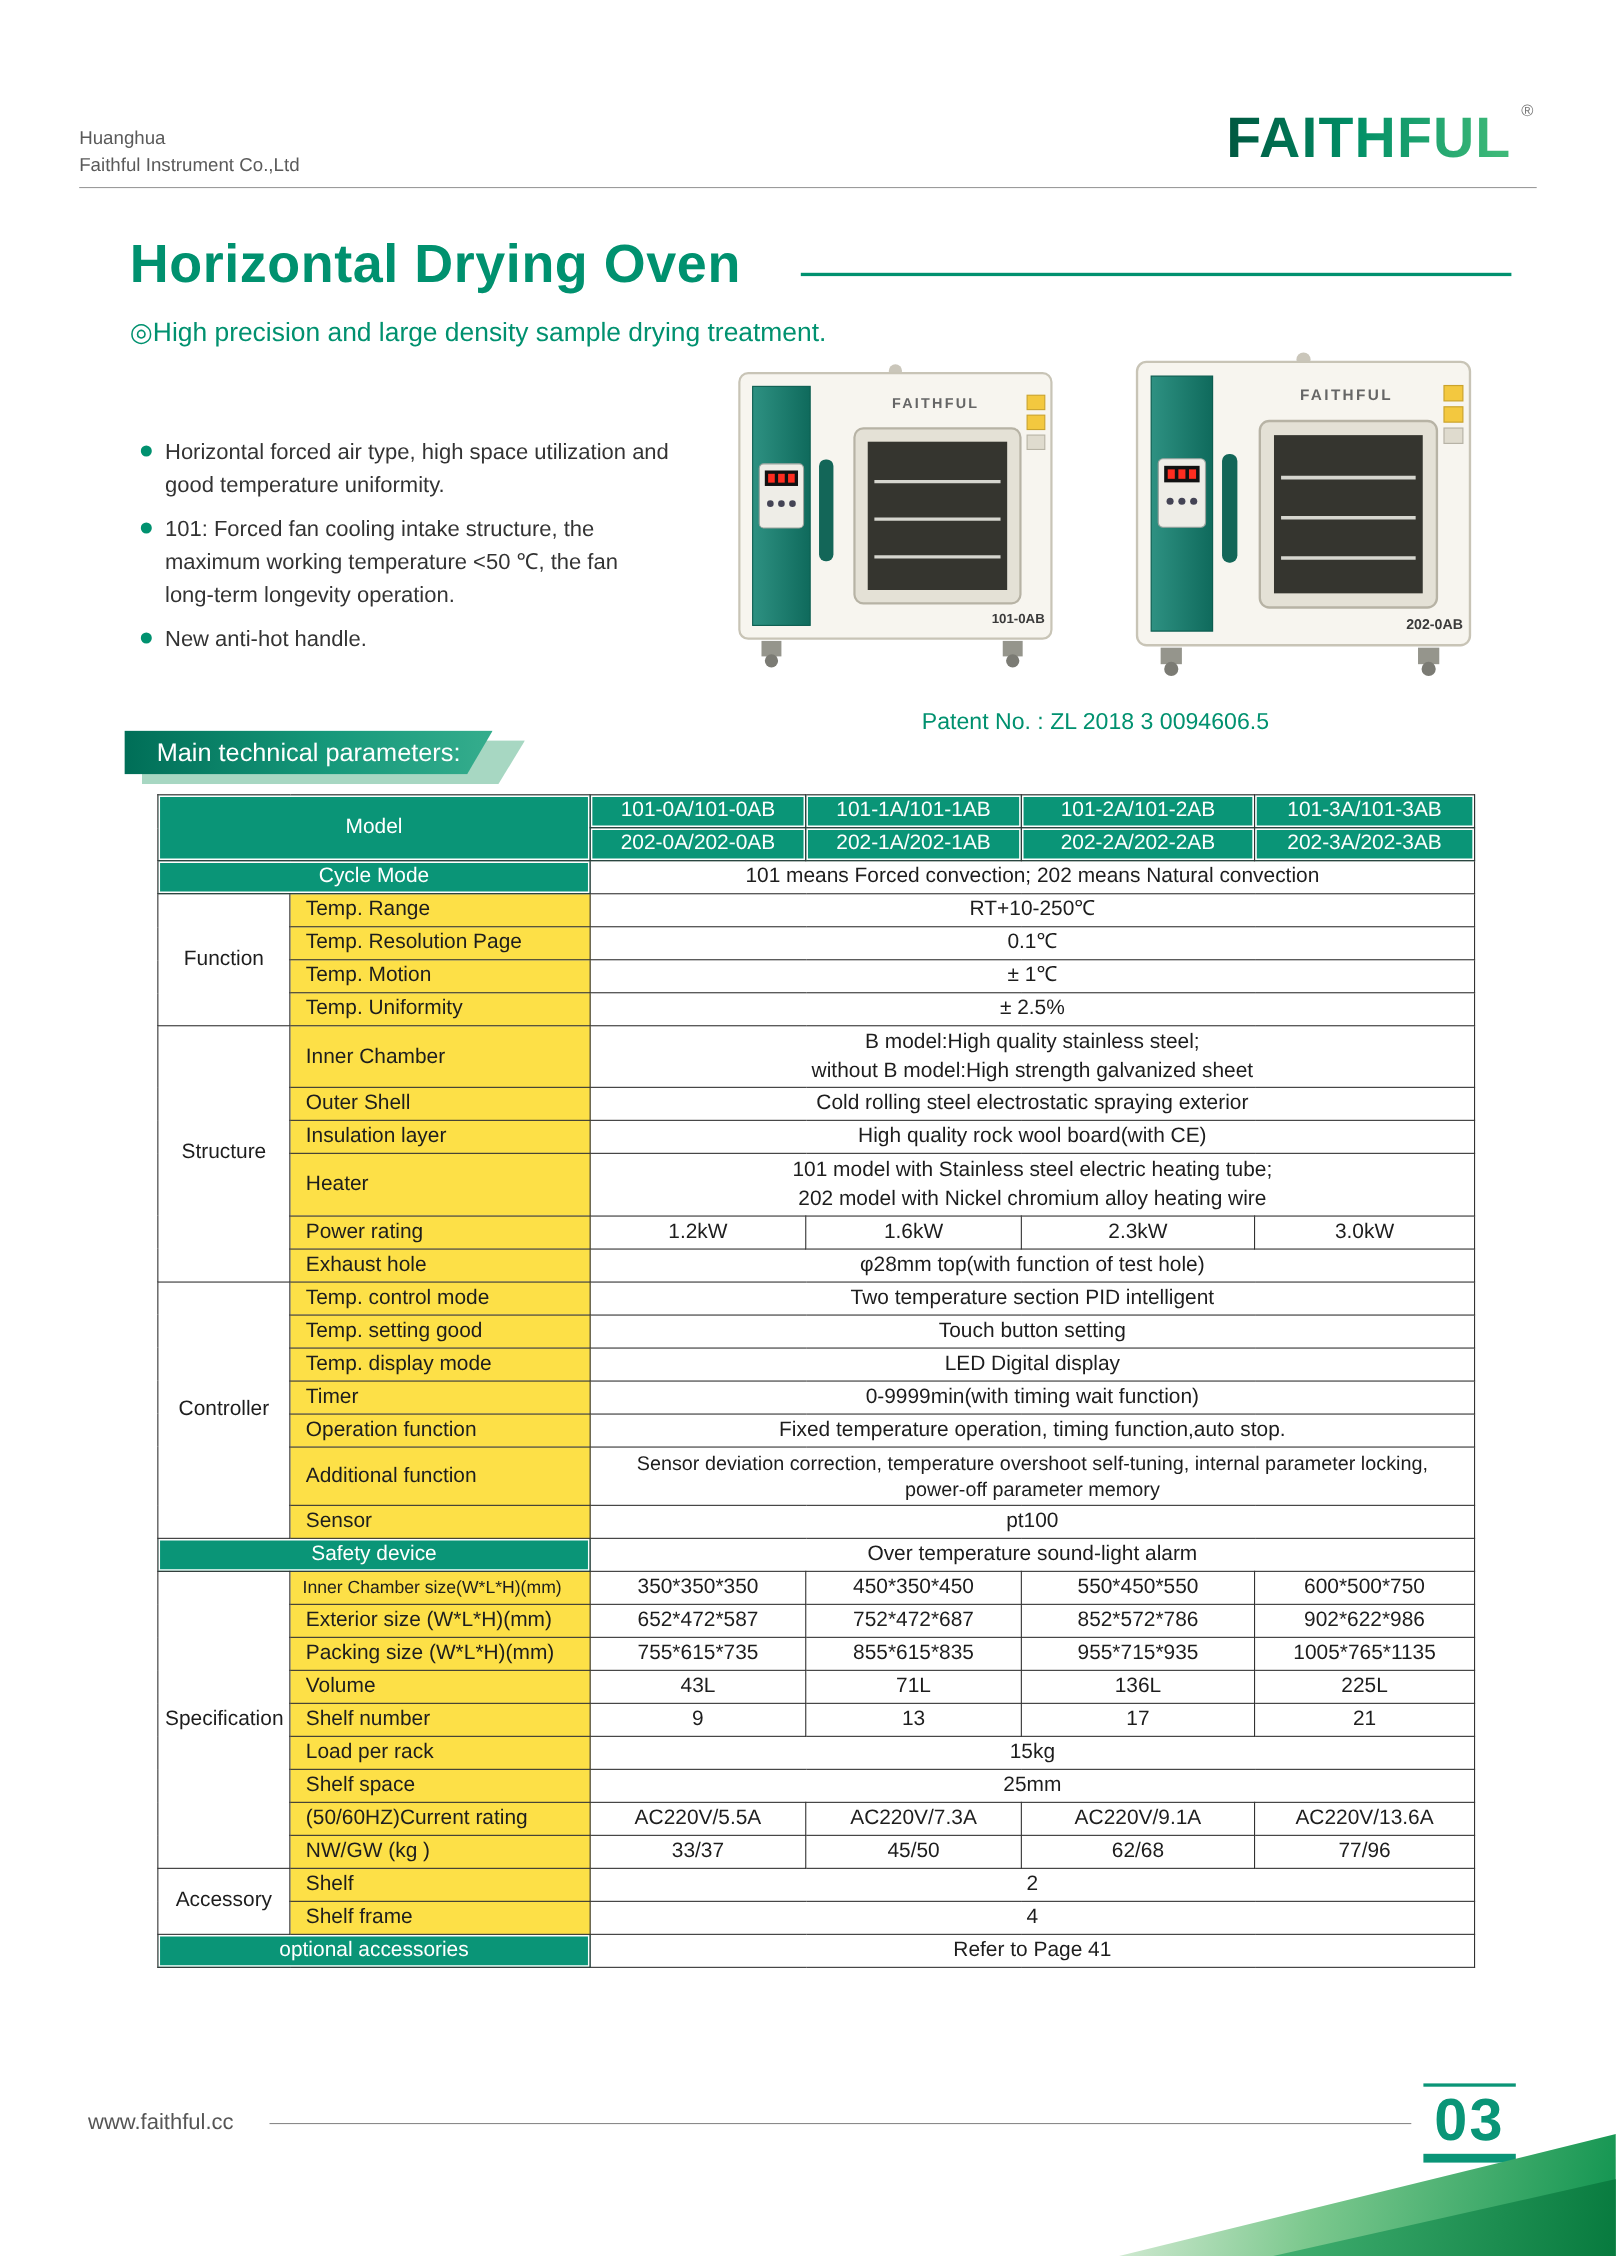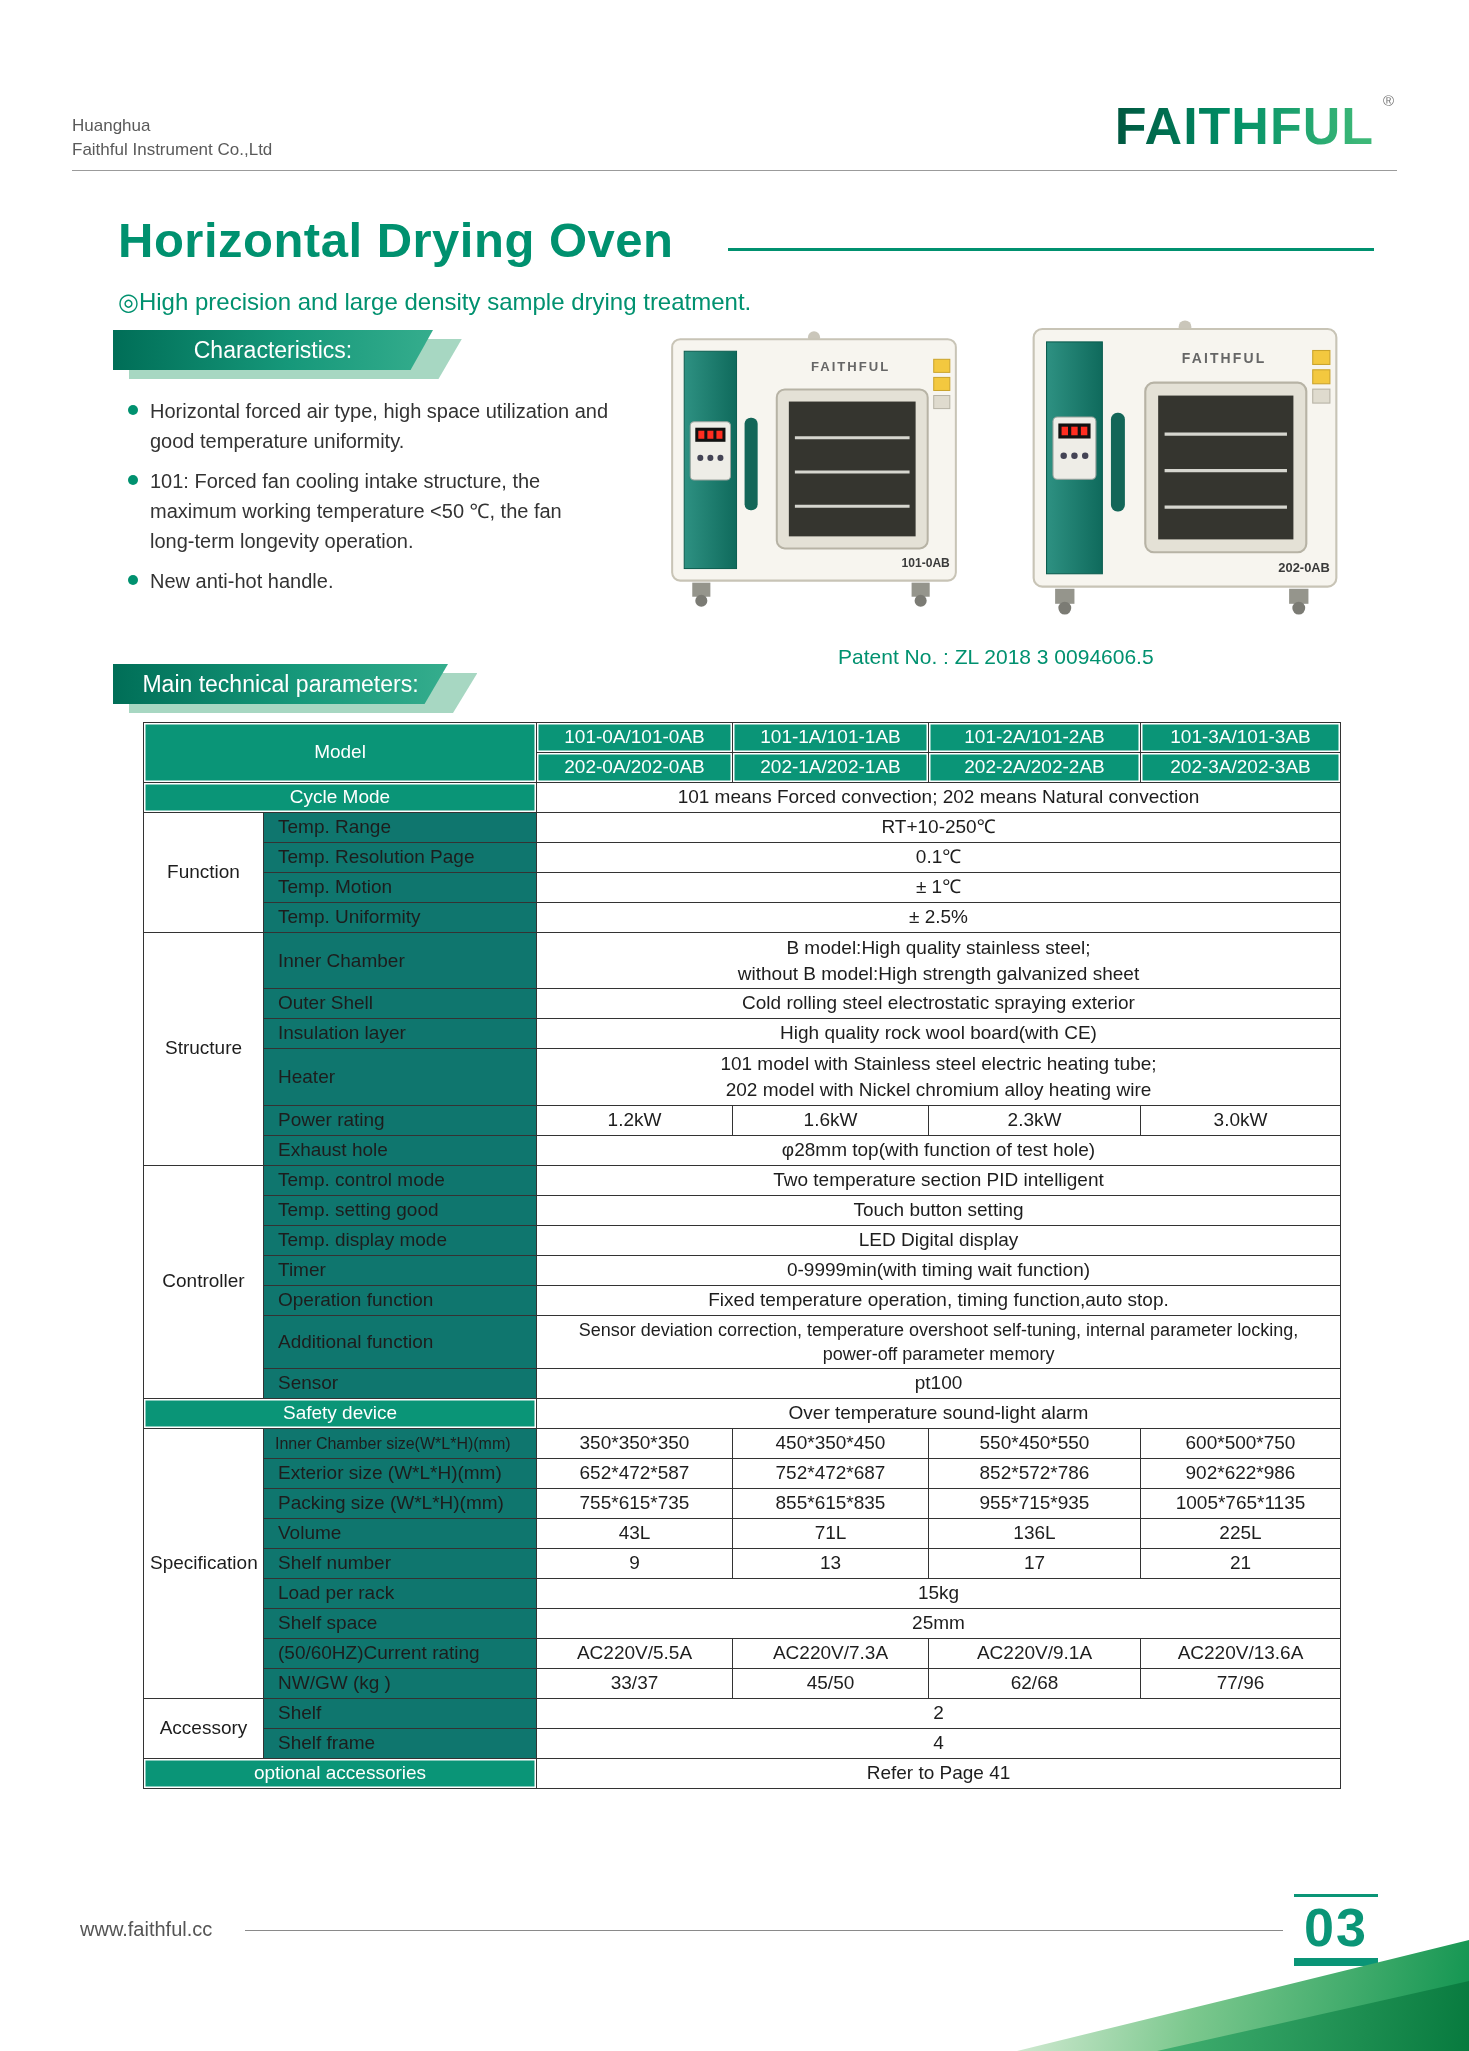"Characteristics:" div.ribbon { html: <div> <div></div> <div></div> <div>Characteristics:</div> </div> -> none }
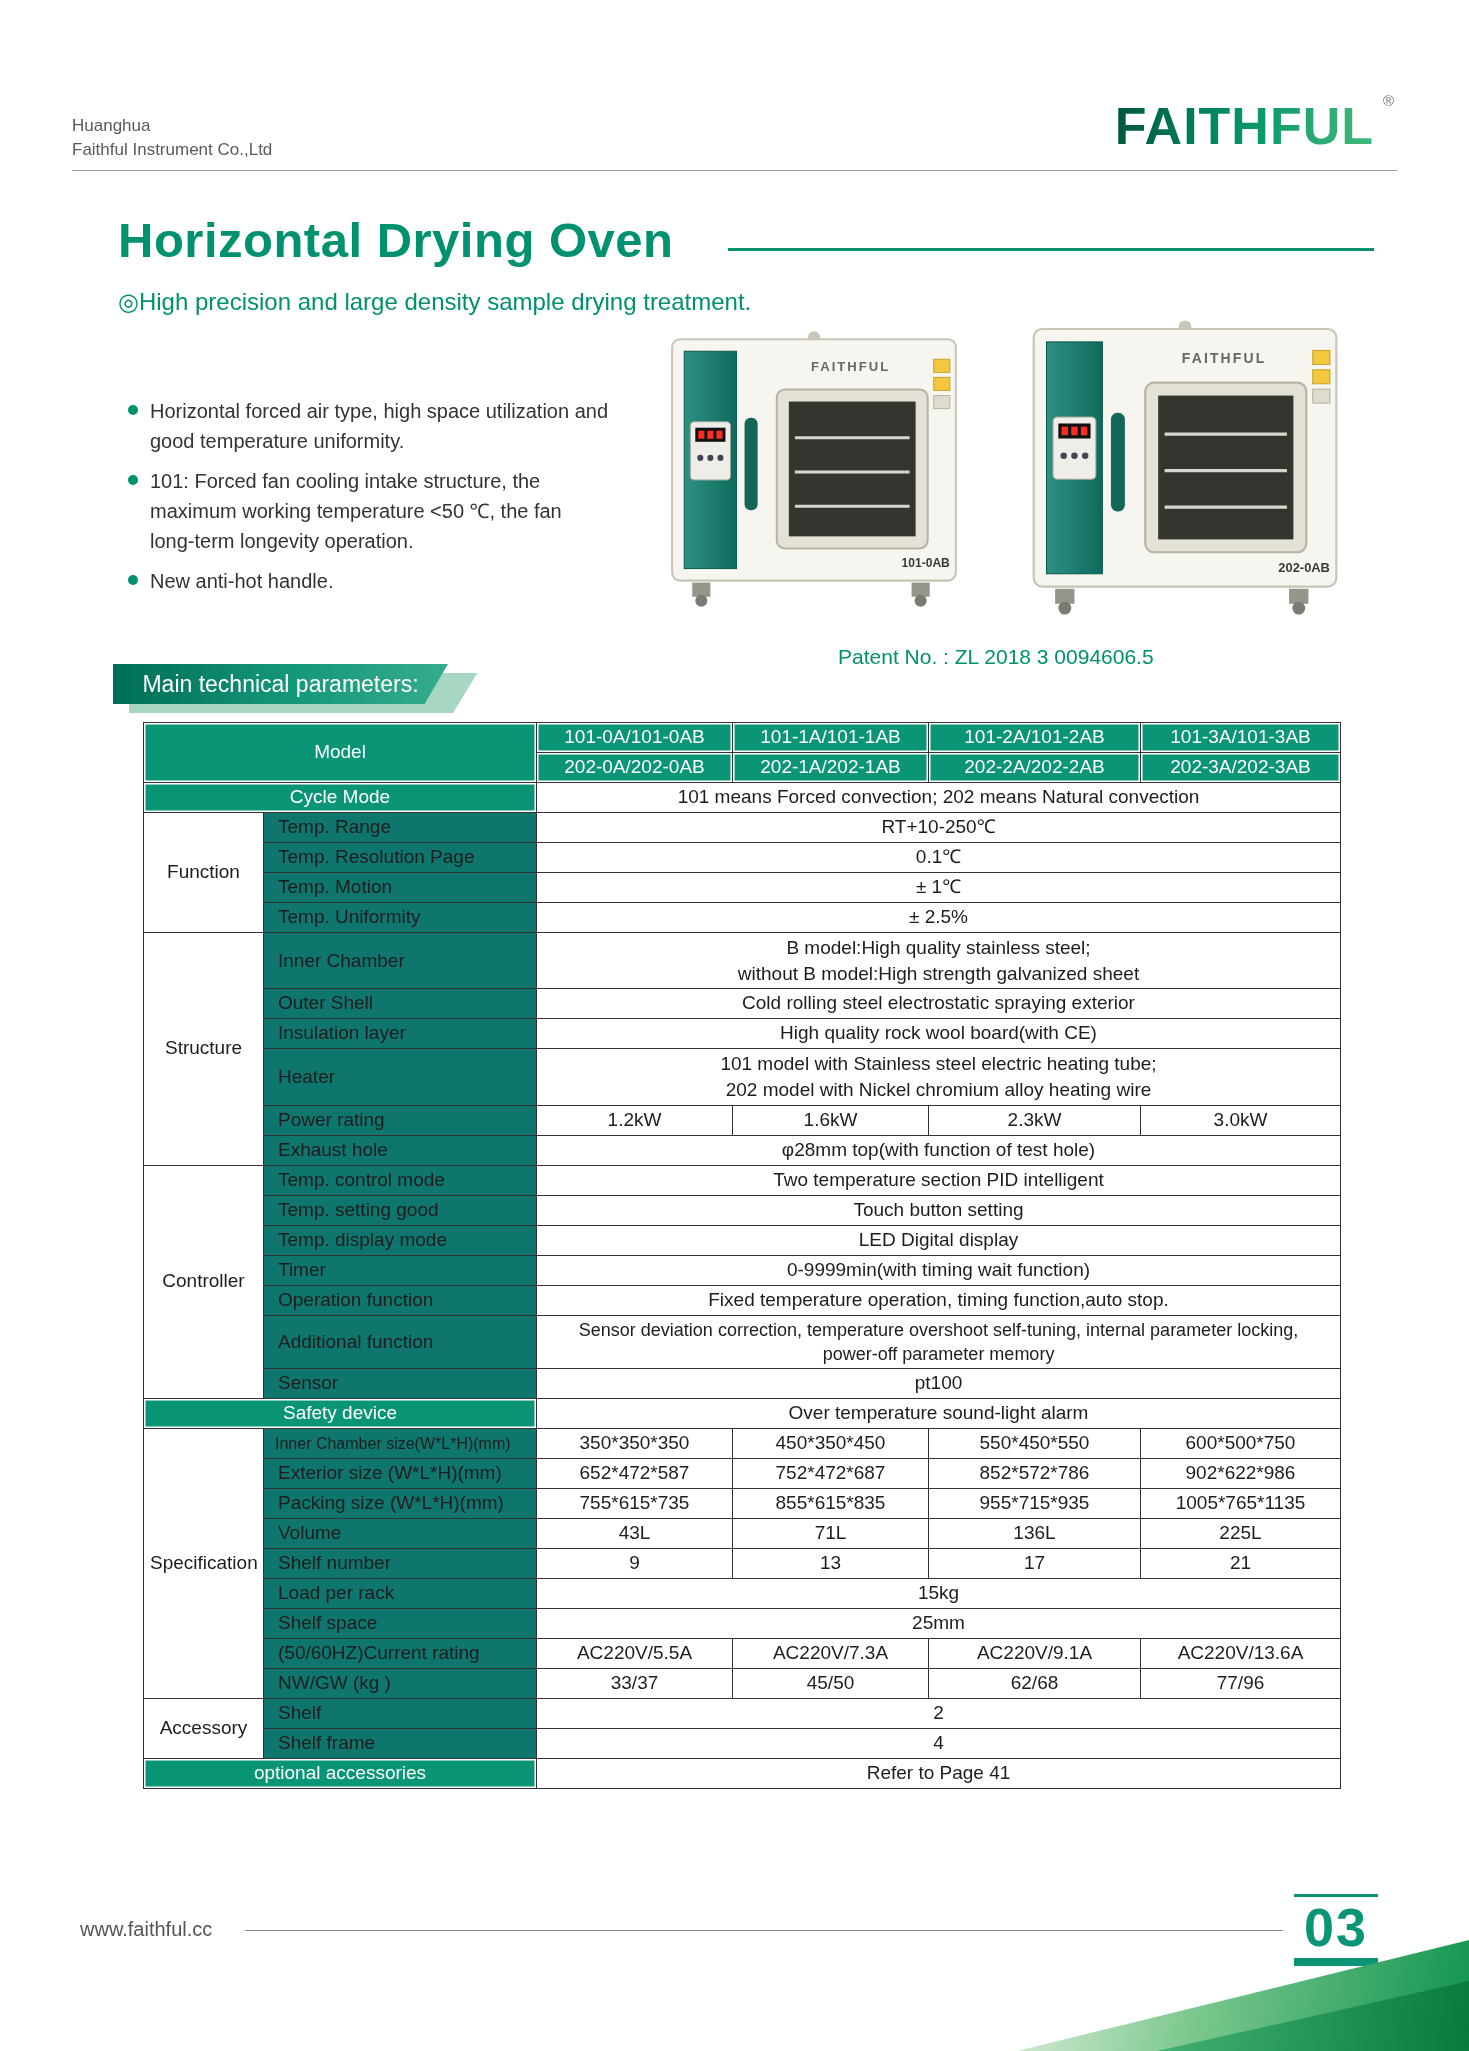"Temp. Range" .spec-table td.param { background: #0f766e -> #fde047 }
